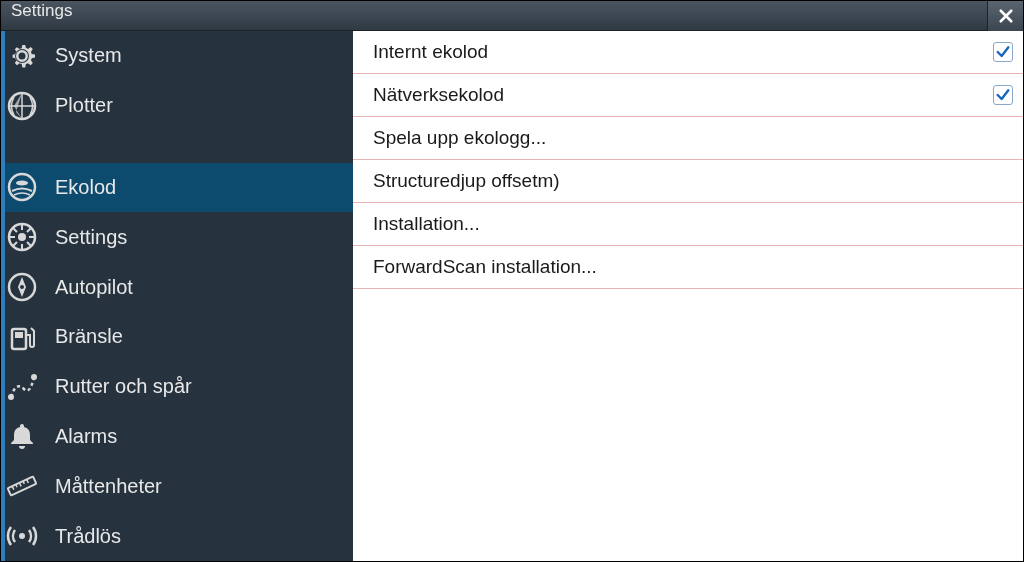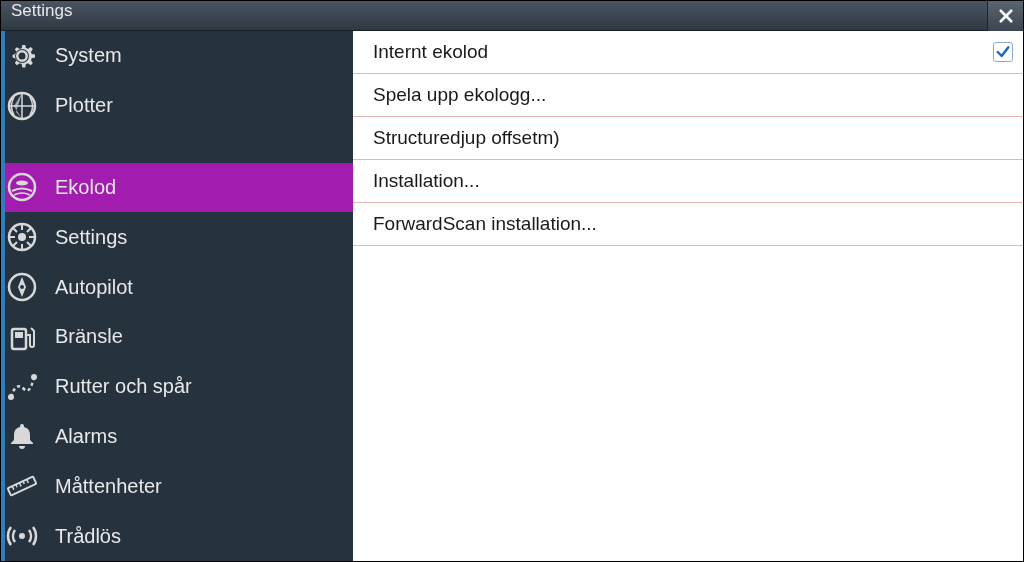"Nätverksekolod" div.content-row { html: none -> <div> <span>Nätverksekolod</span> <div> <svg> <path></path> </svg> </div> </div> }
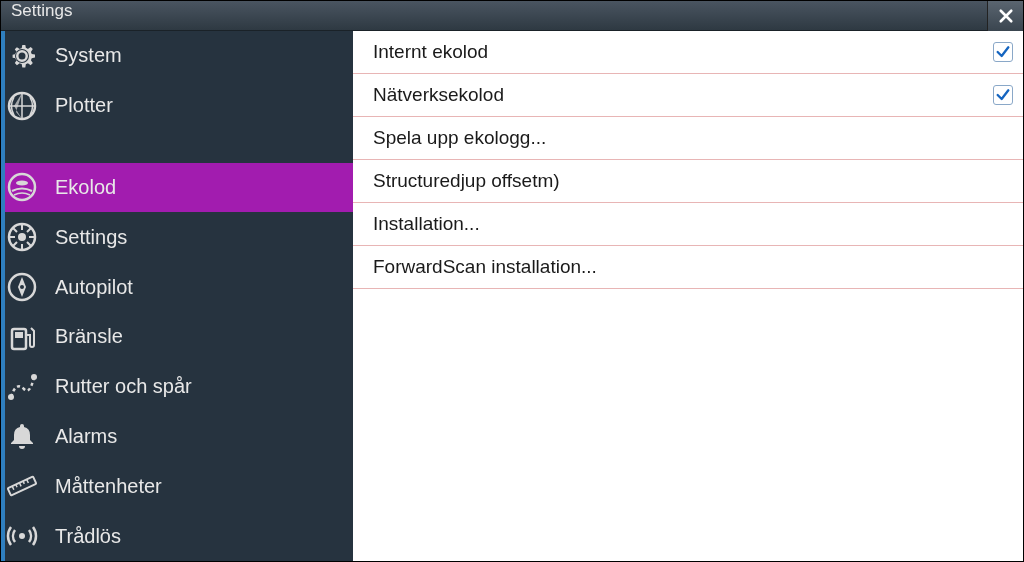"Ekolod" .sidebar-item.selected { background: #a21caf -> #0c4a6e }
